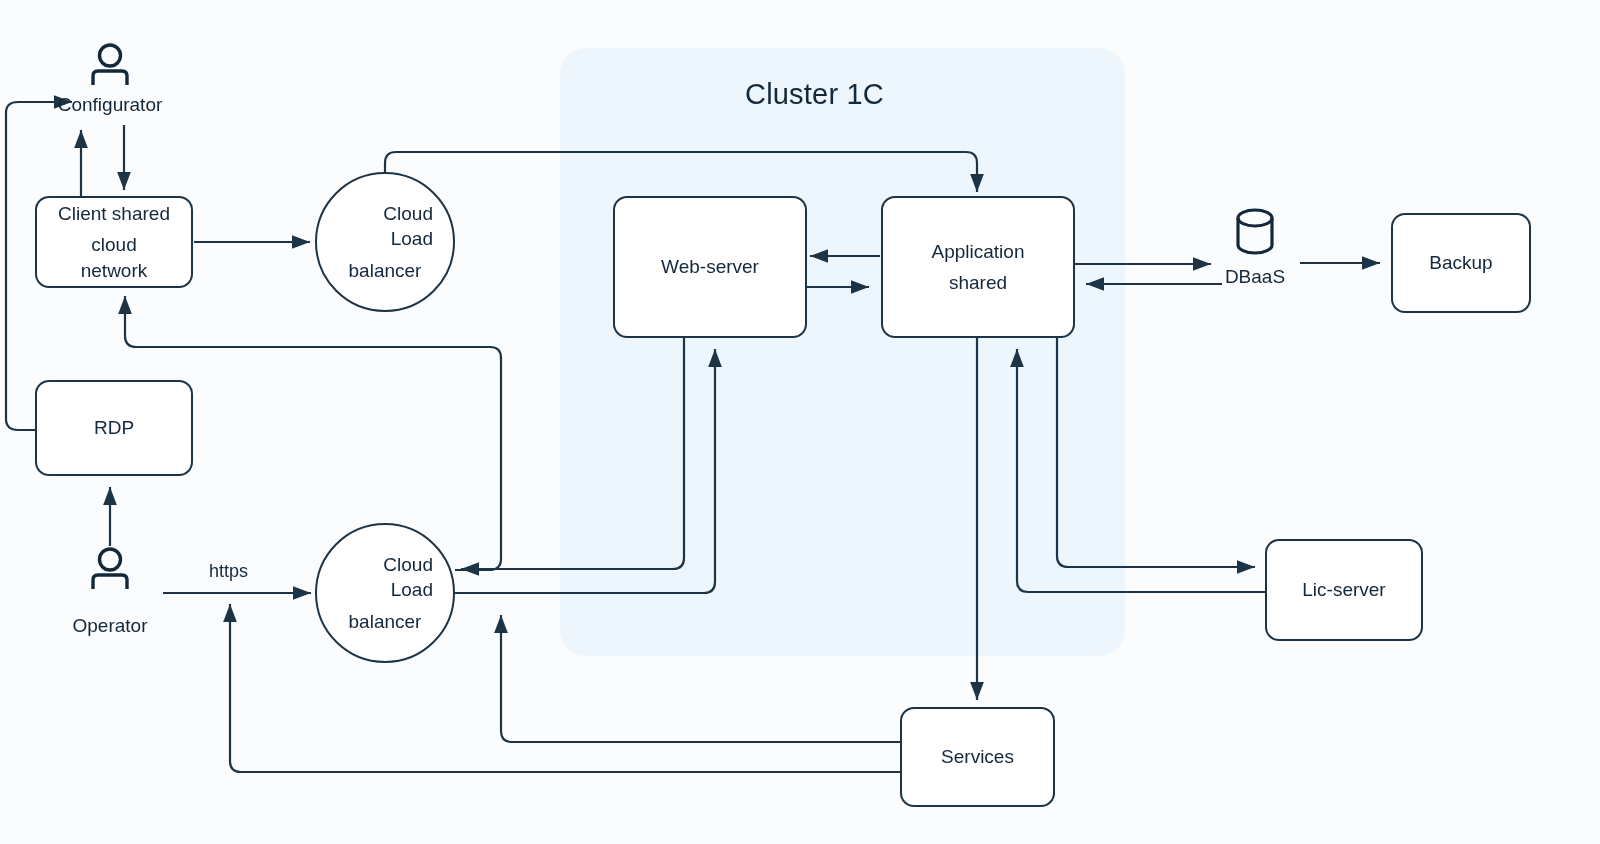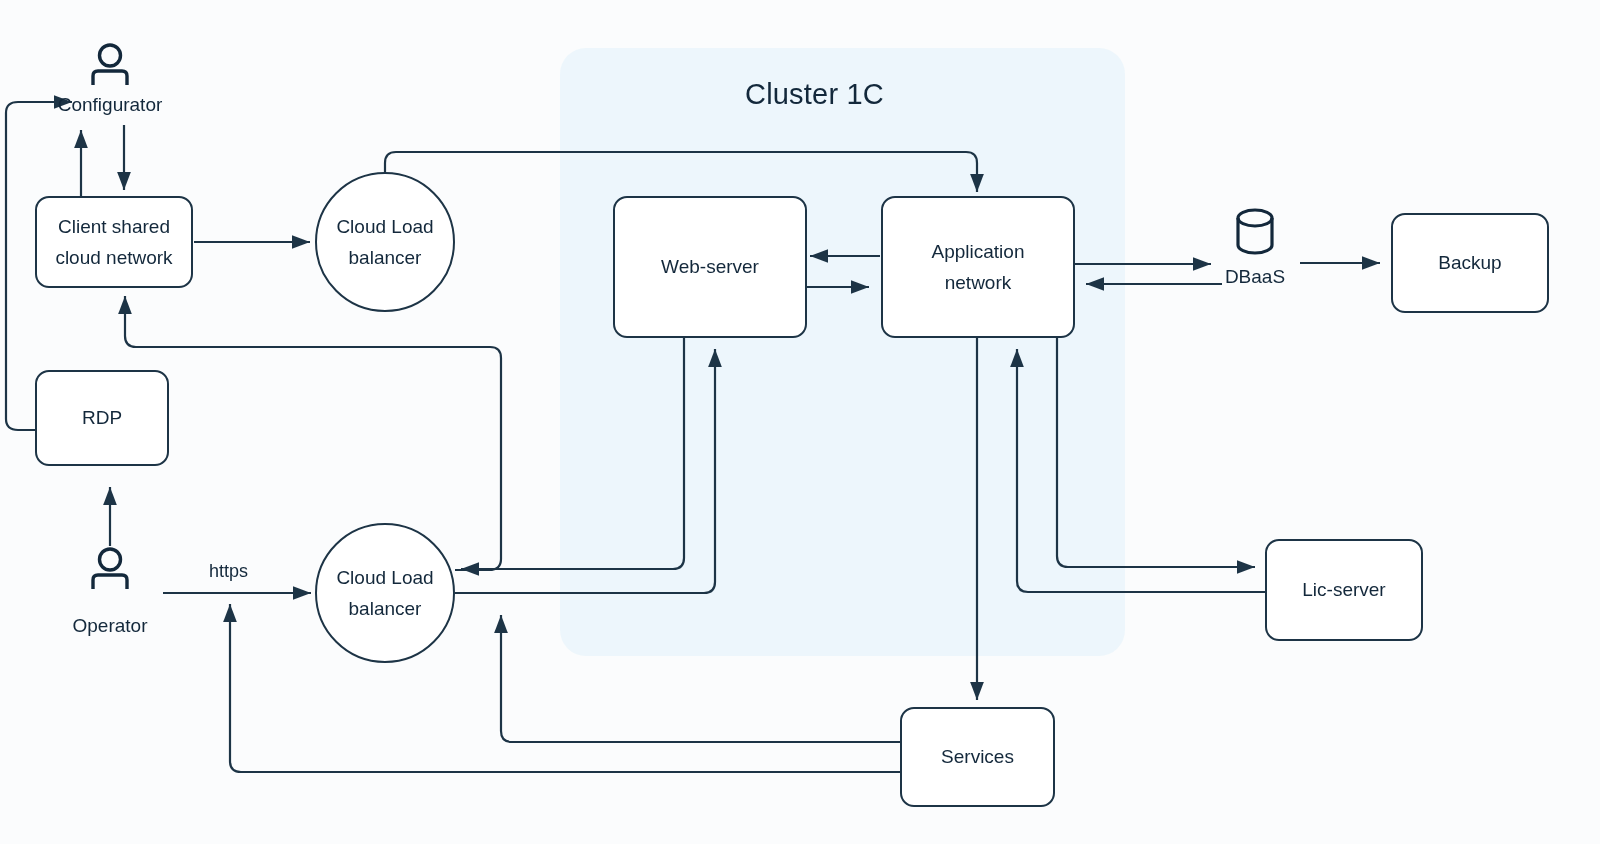"Client shared" .node { padding: 4px 8px -> 4px 20px }
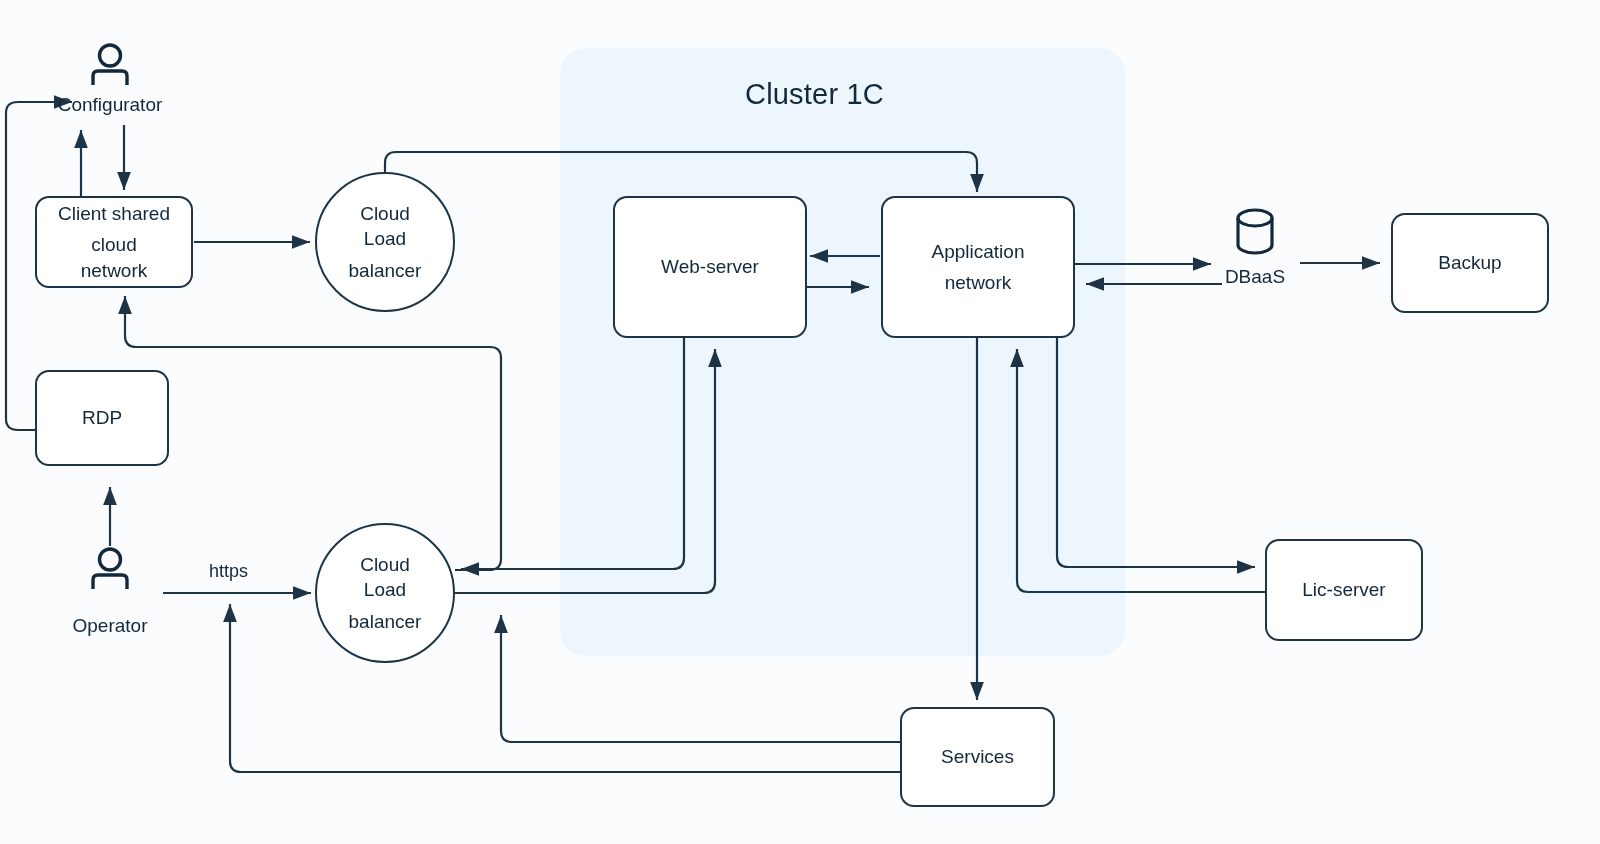"Cloud Load" .node.circle { text-align: none -> right }
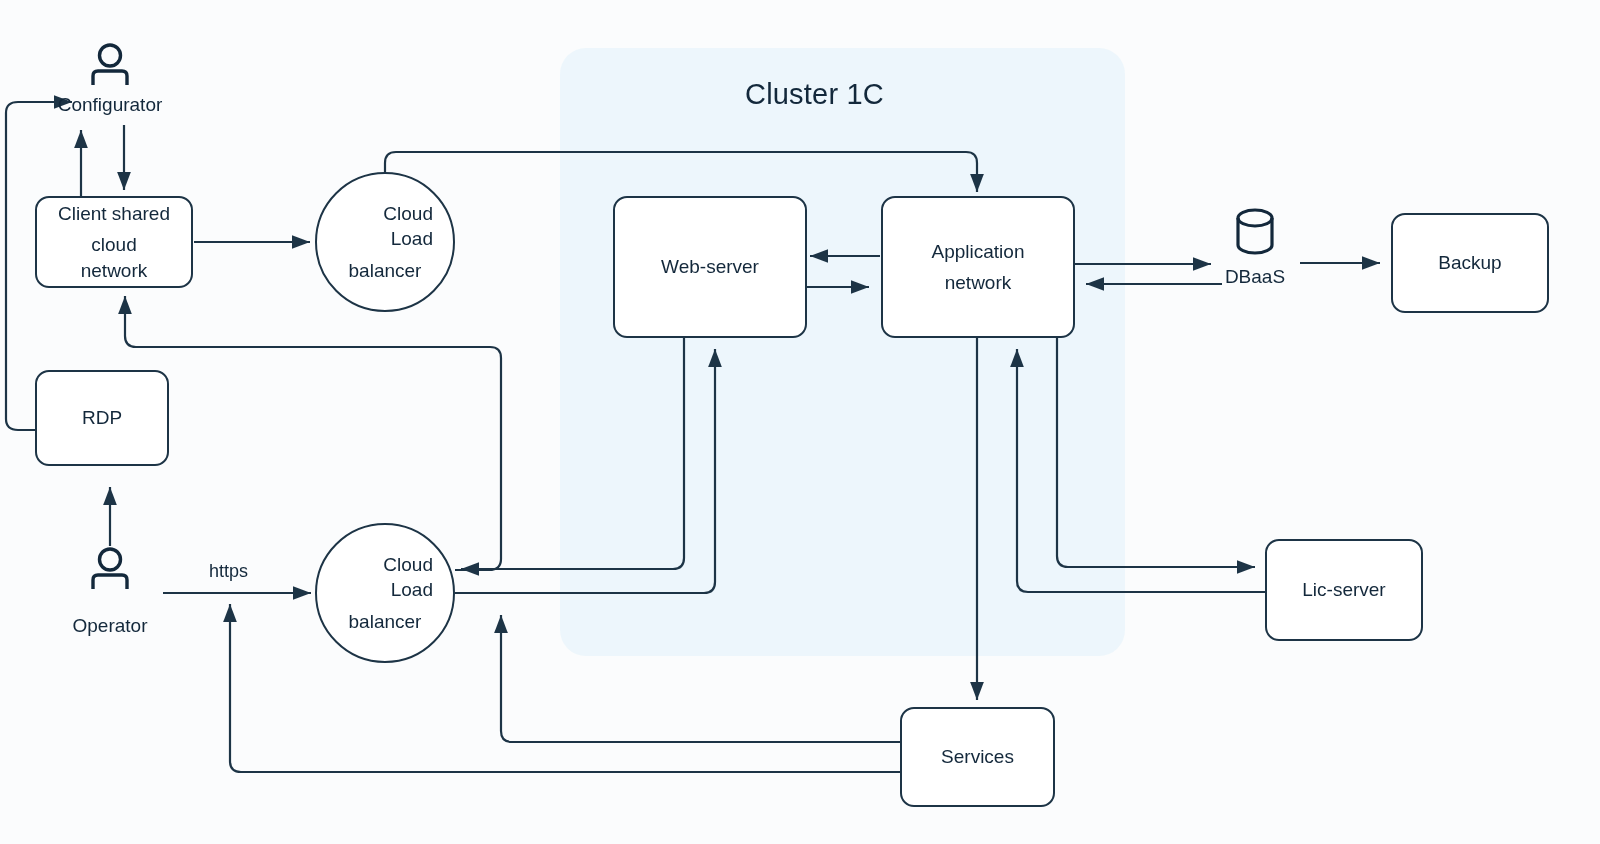"Backup" div.node { width: 158px -> 140px }
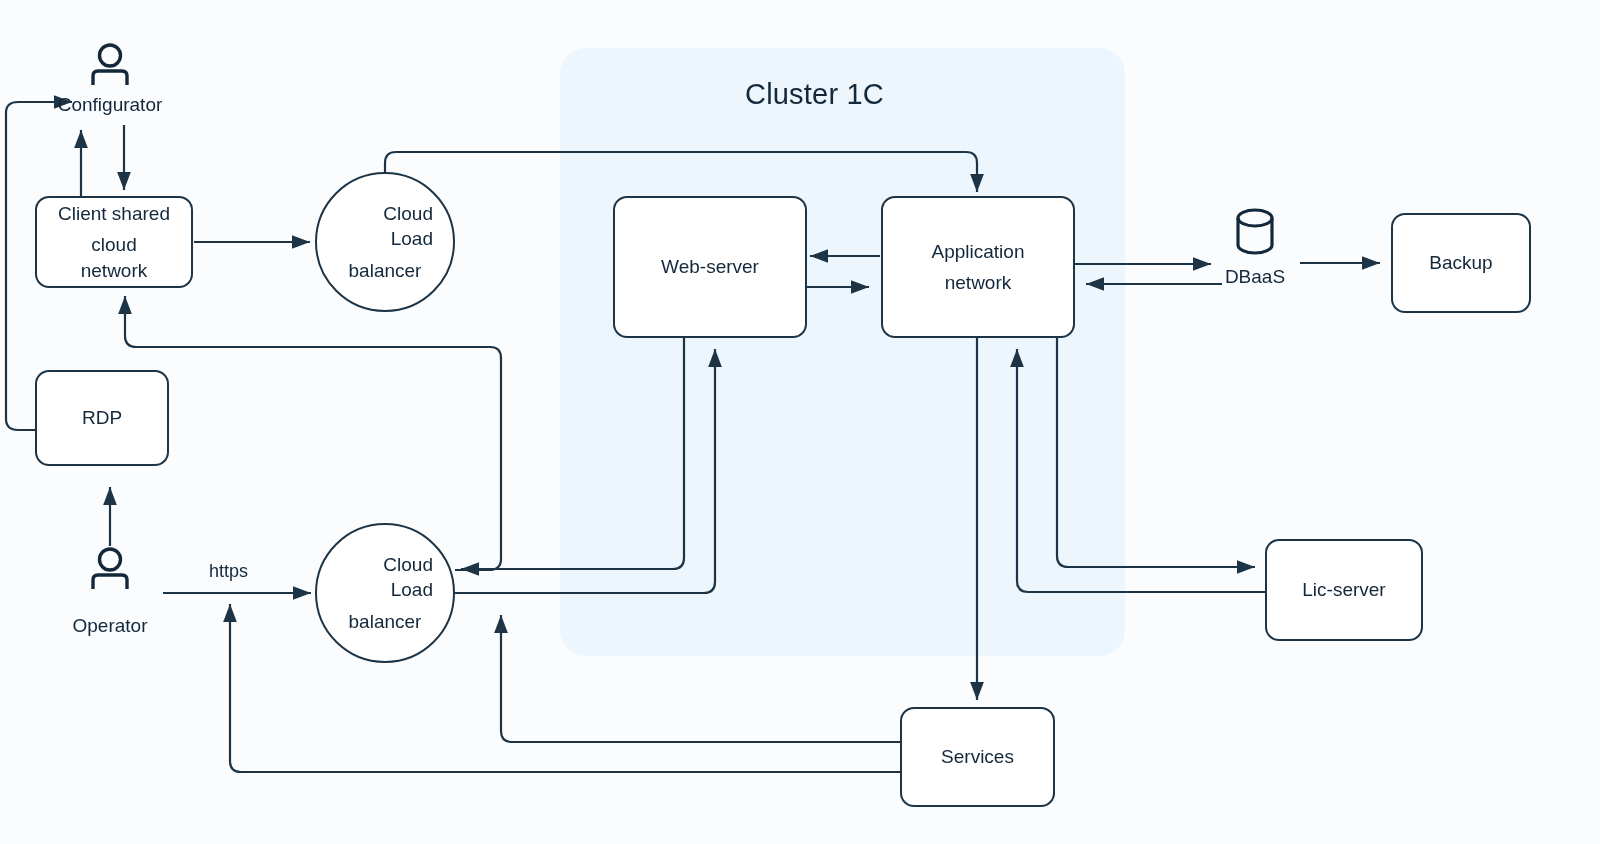"network" span { text: network -> shared }
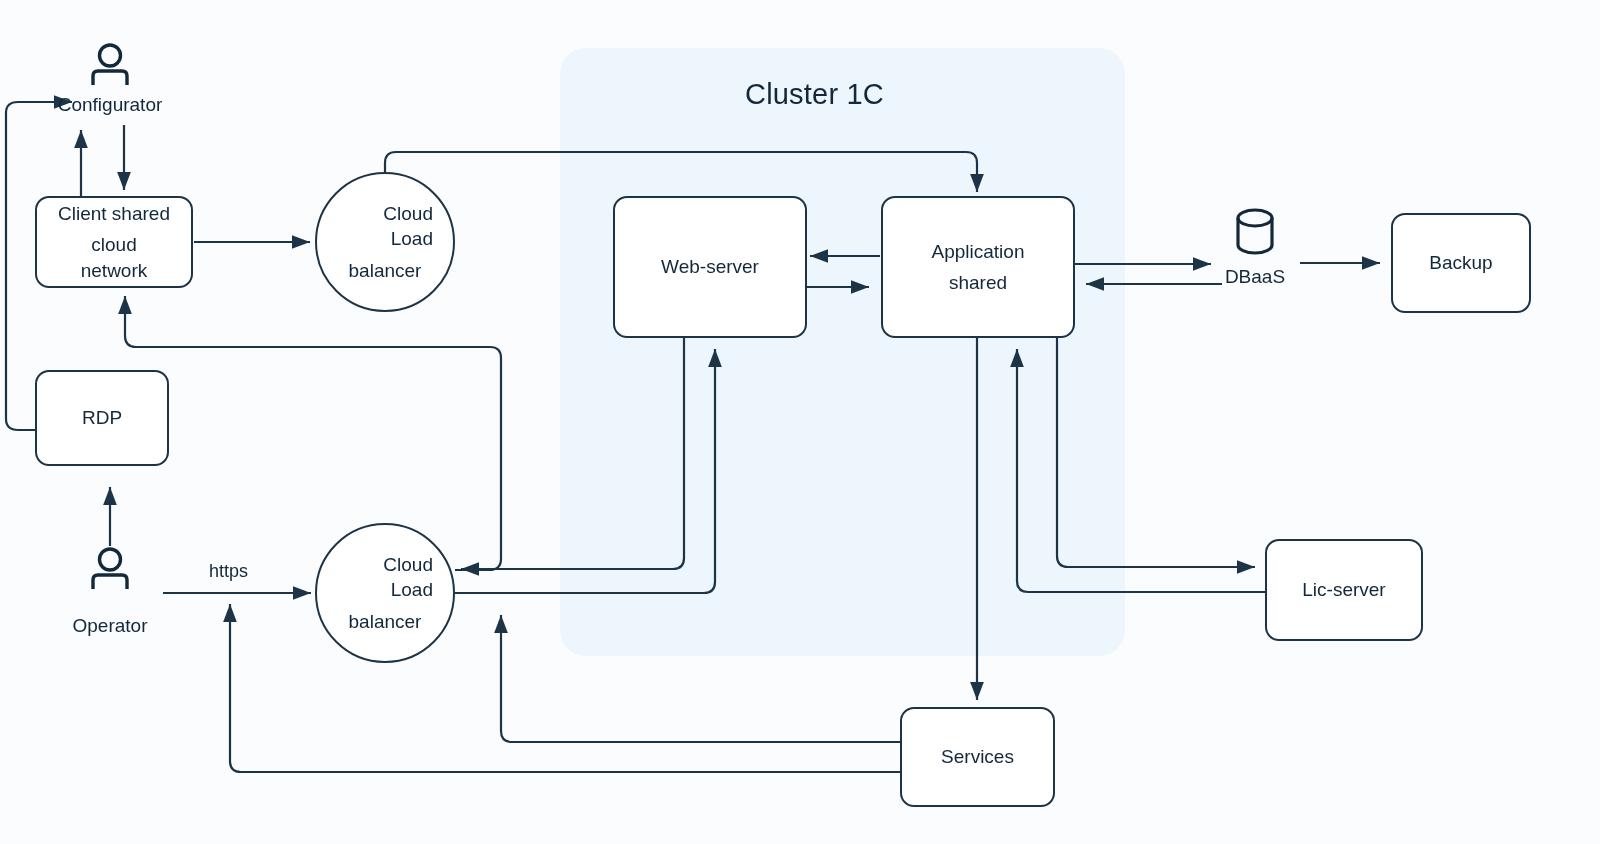"RDP" div.node { top: 370px -> 380px; width: 134px -> 158px }
